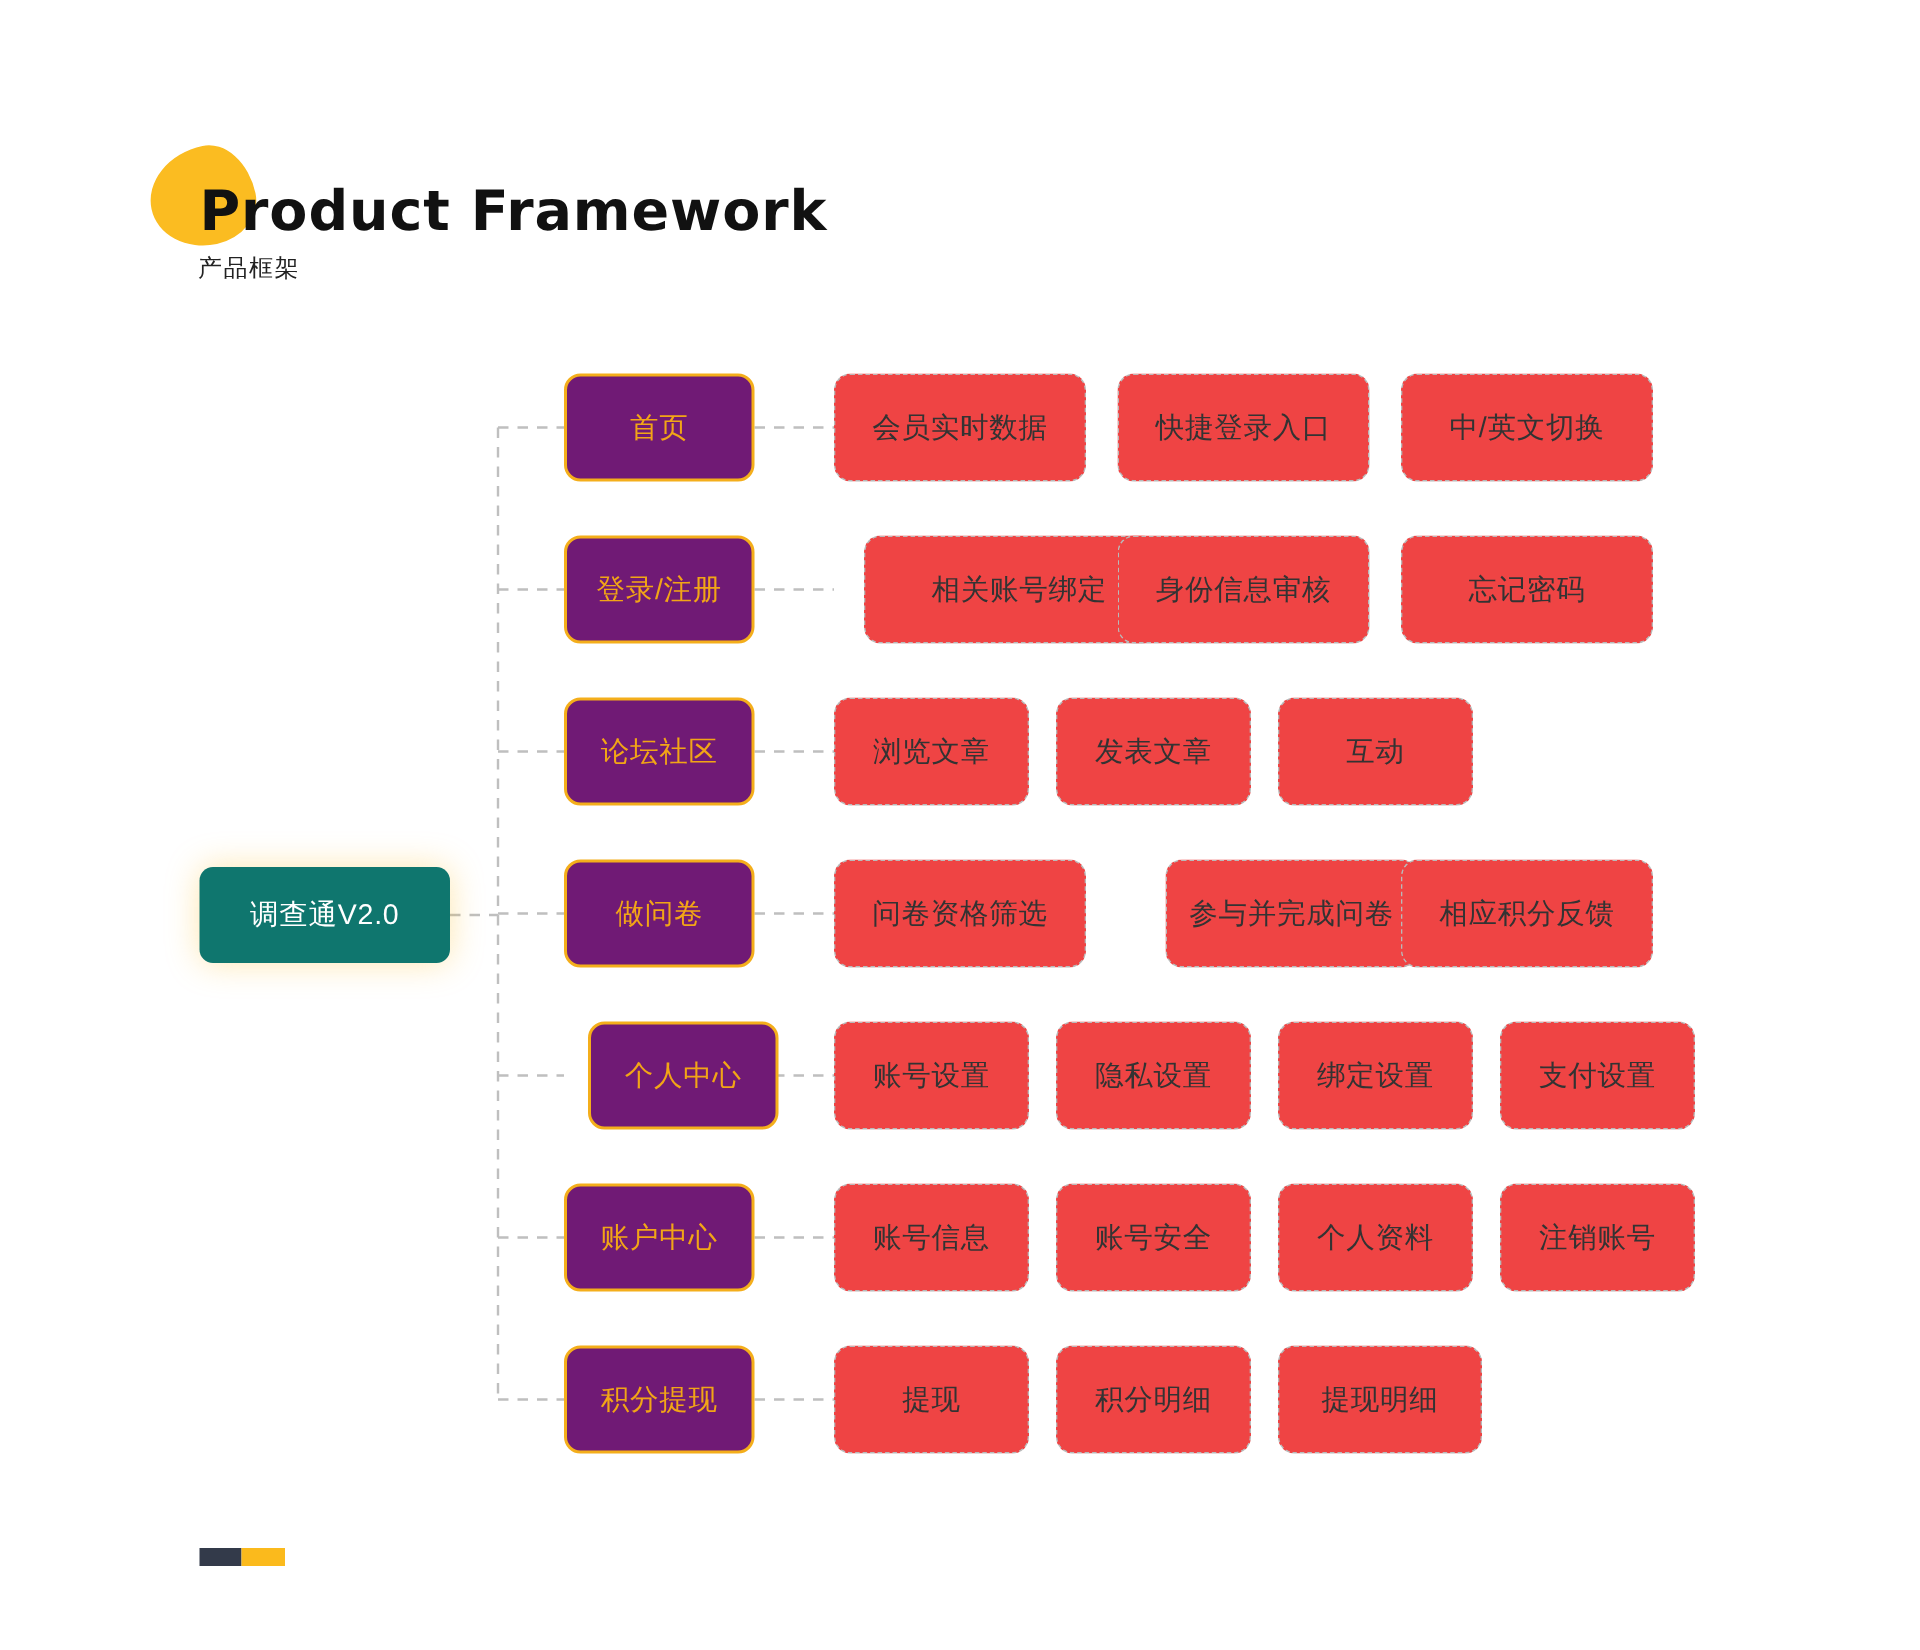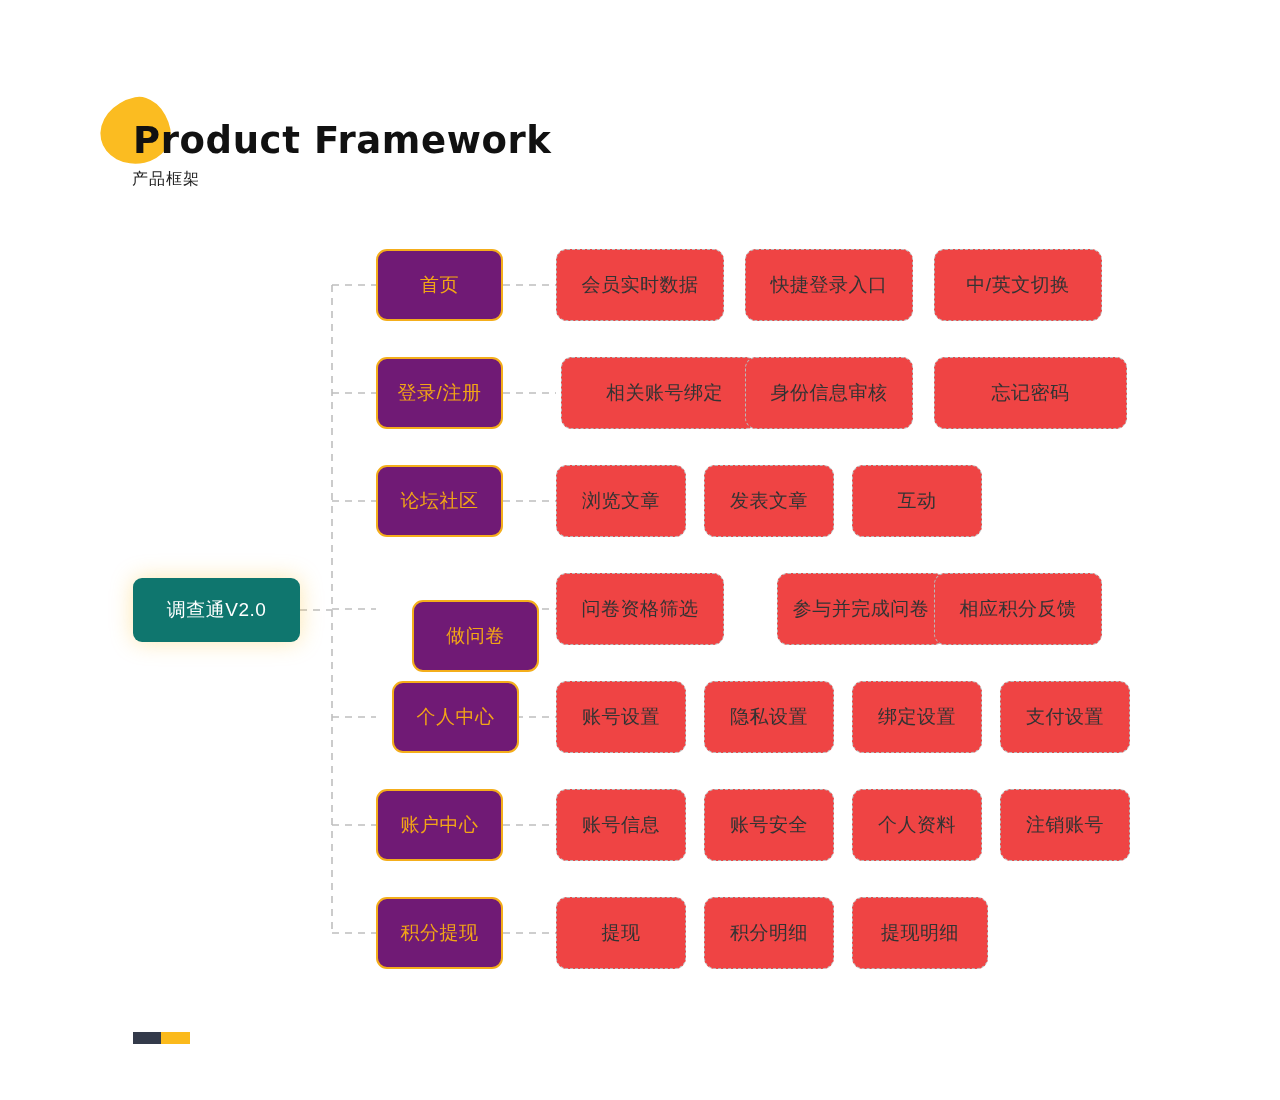"相关账号绑定" div.l3-node { left: 561px -> 576px }
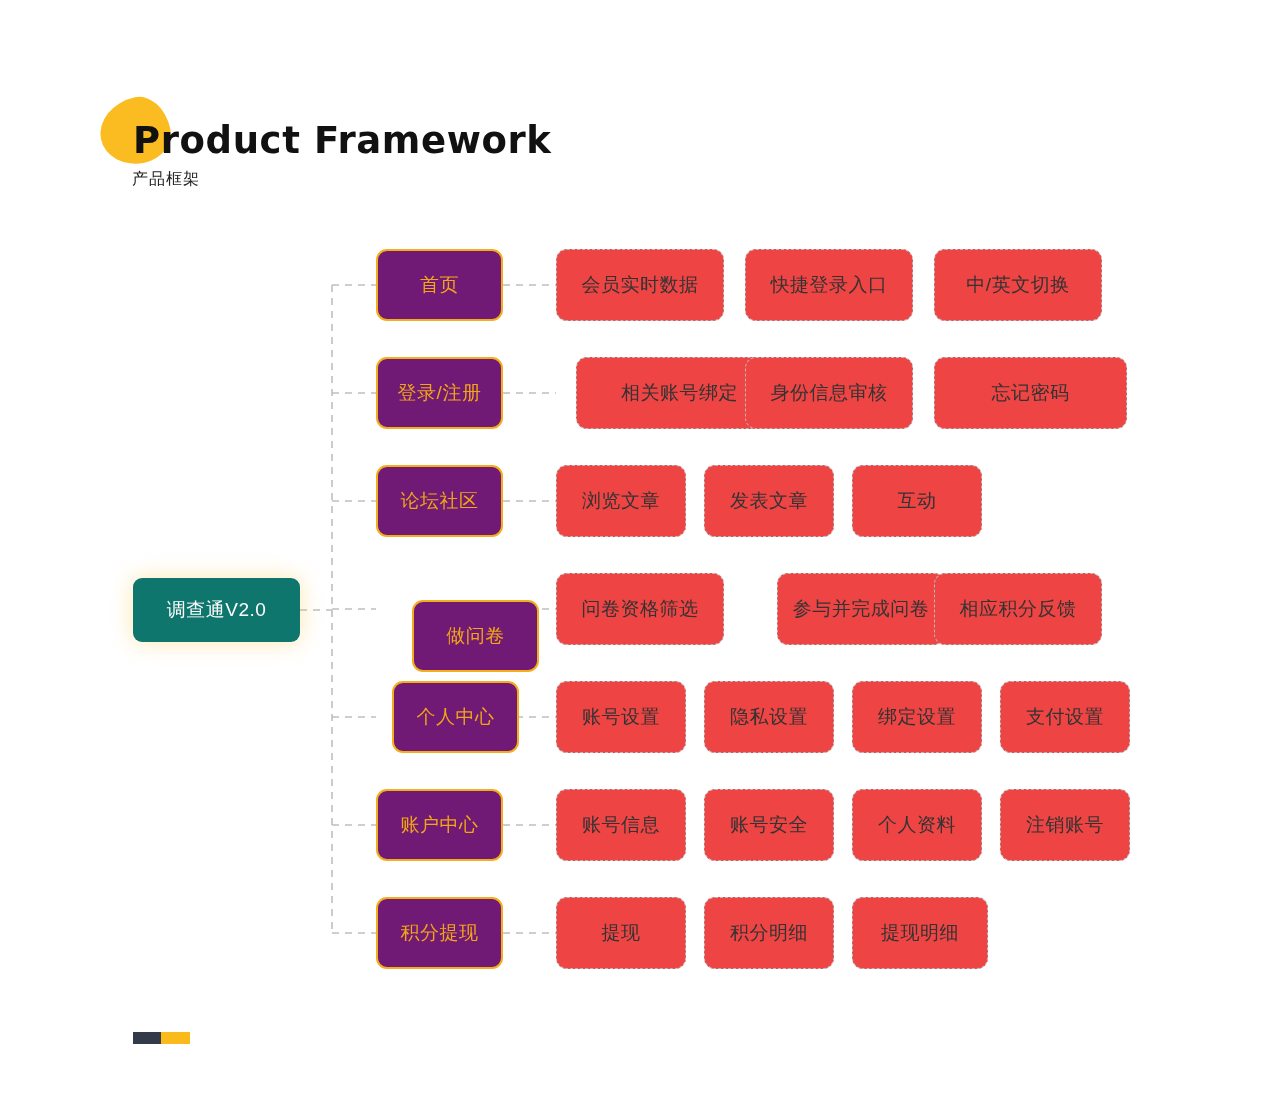"忘记密码" div.l3-node { width: 193px -> 168px }
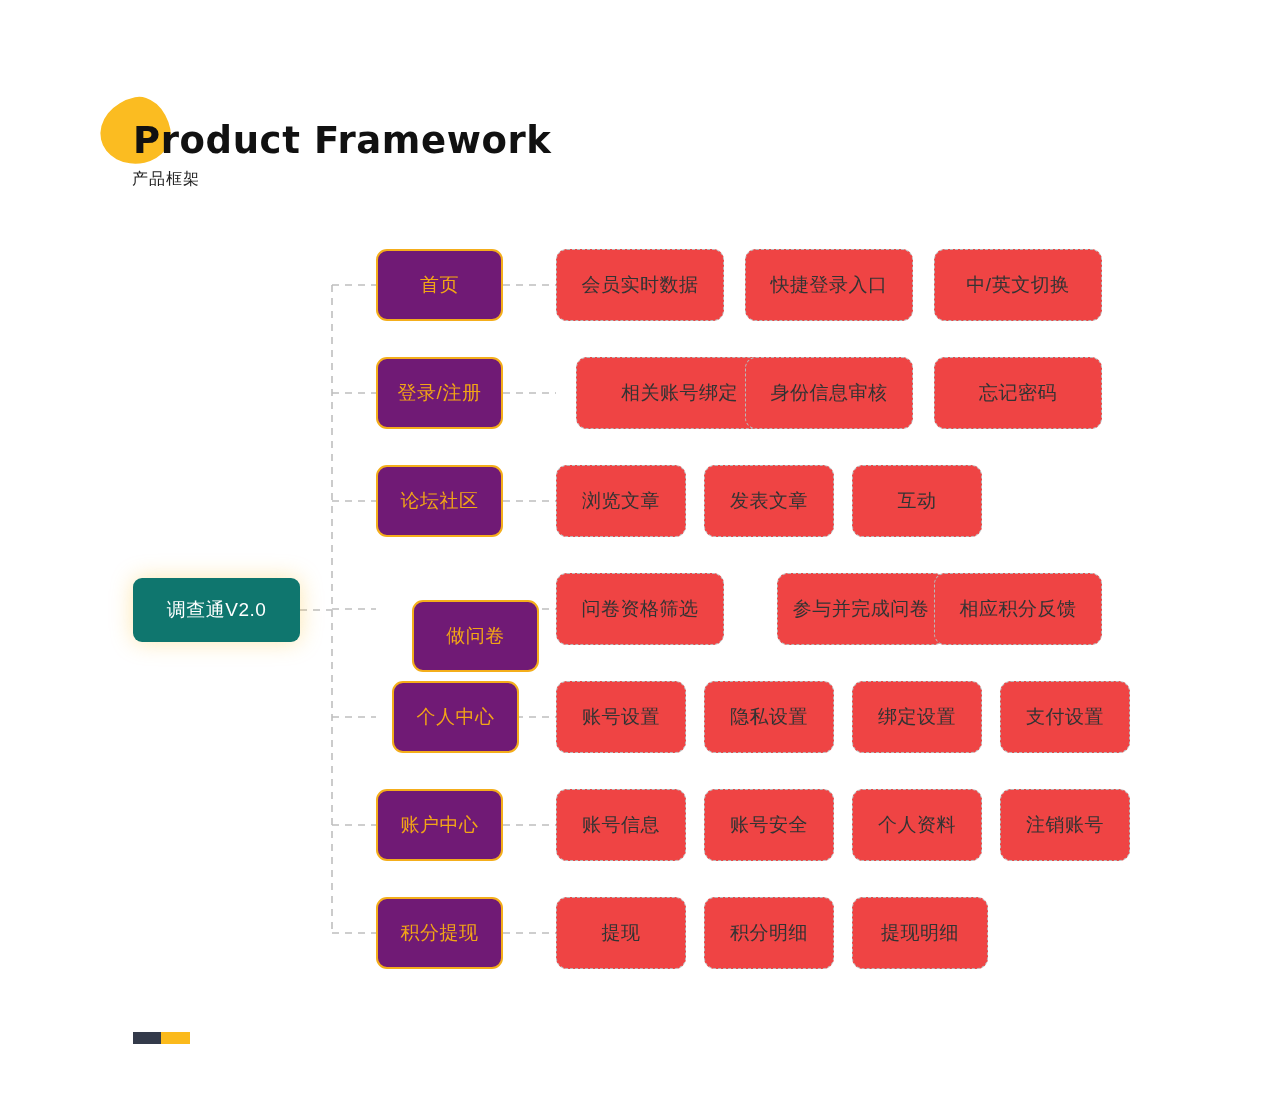"做问卷" div.l2-node { margin-left: 36px -> none; top: 600px -> 573px }
